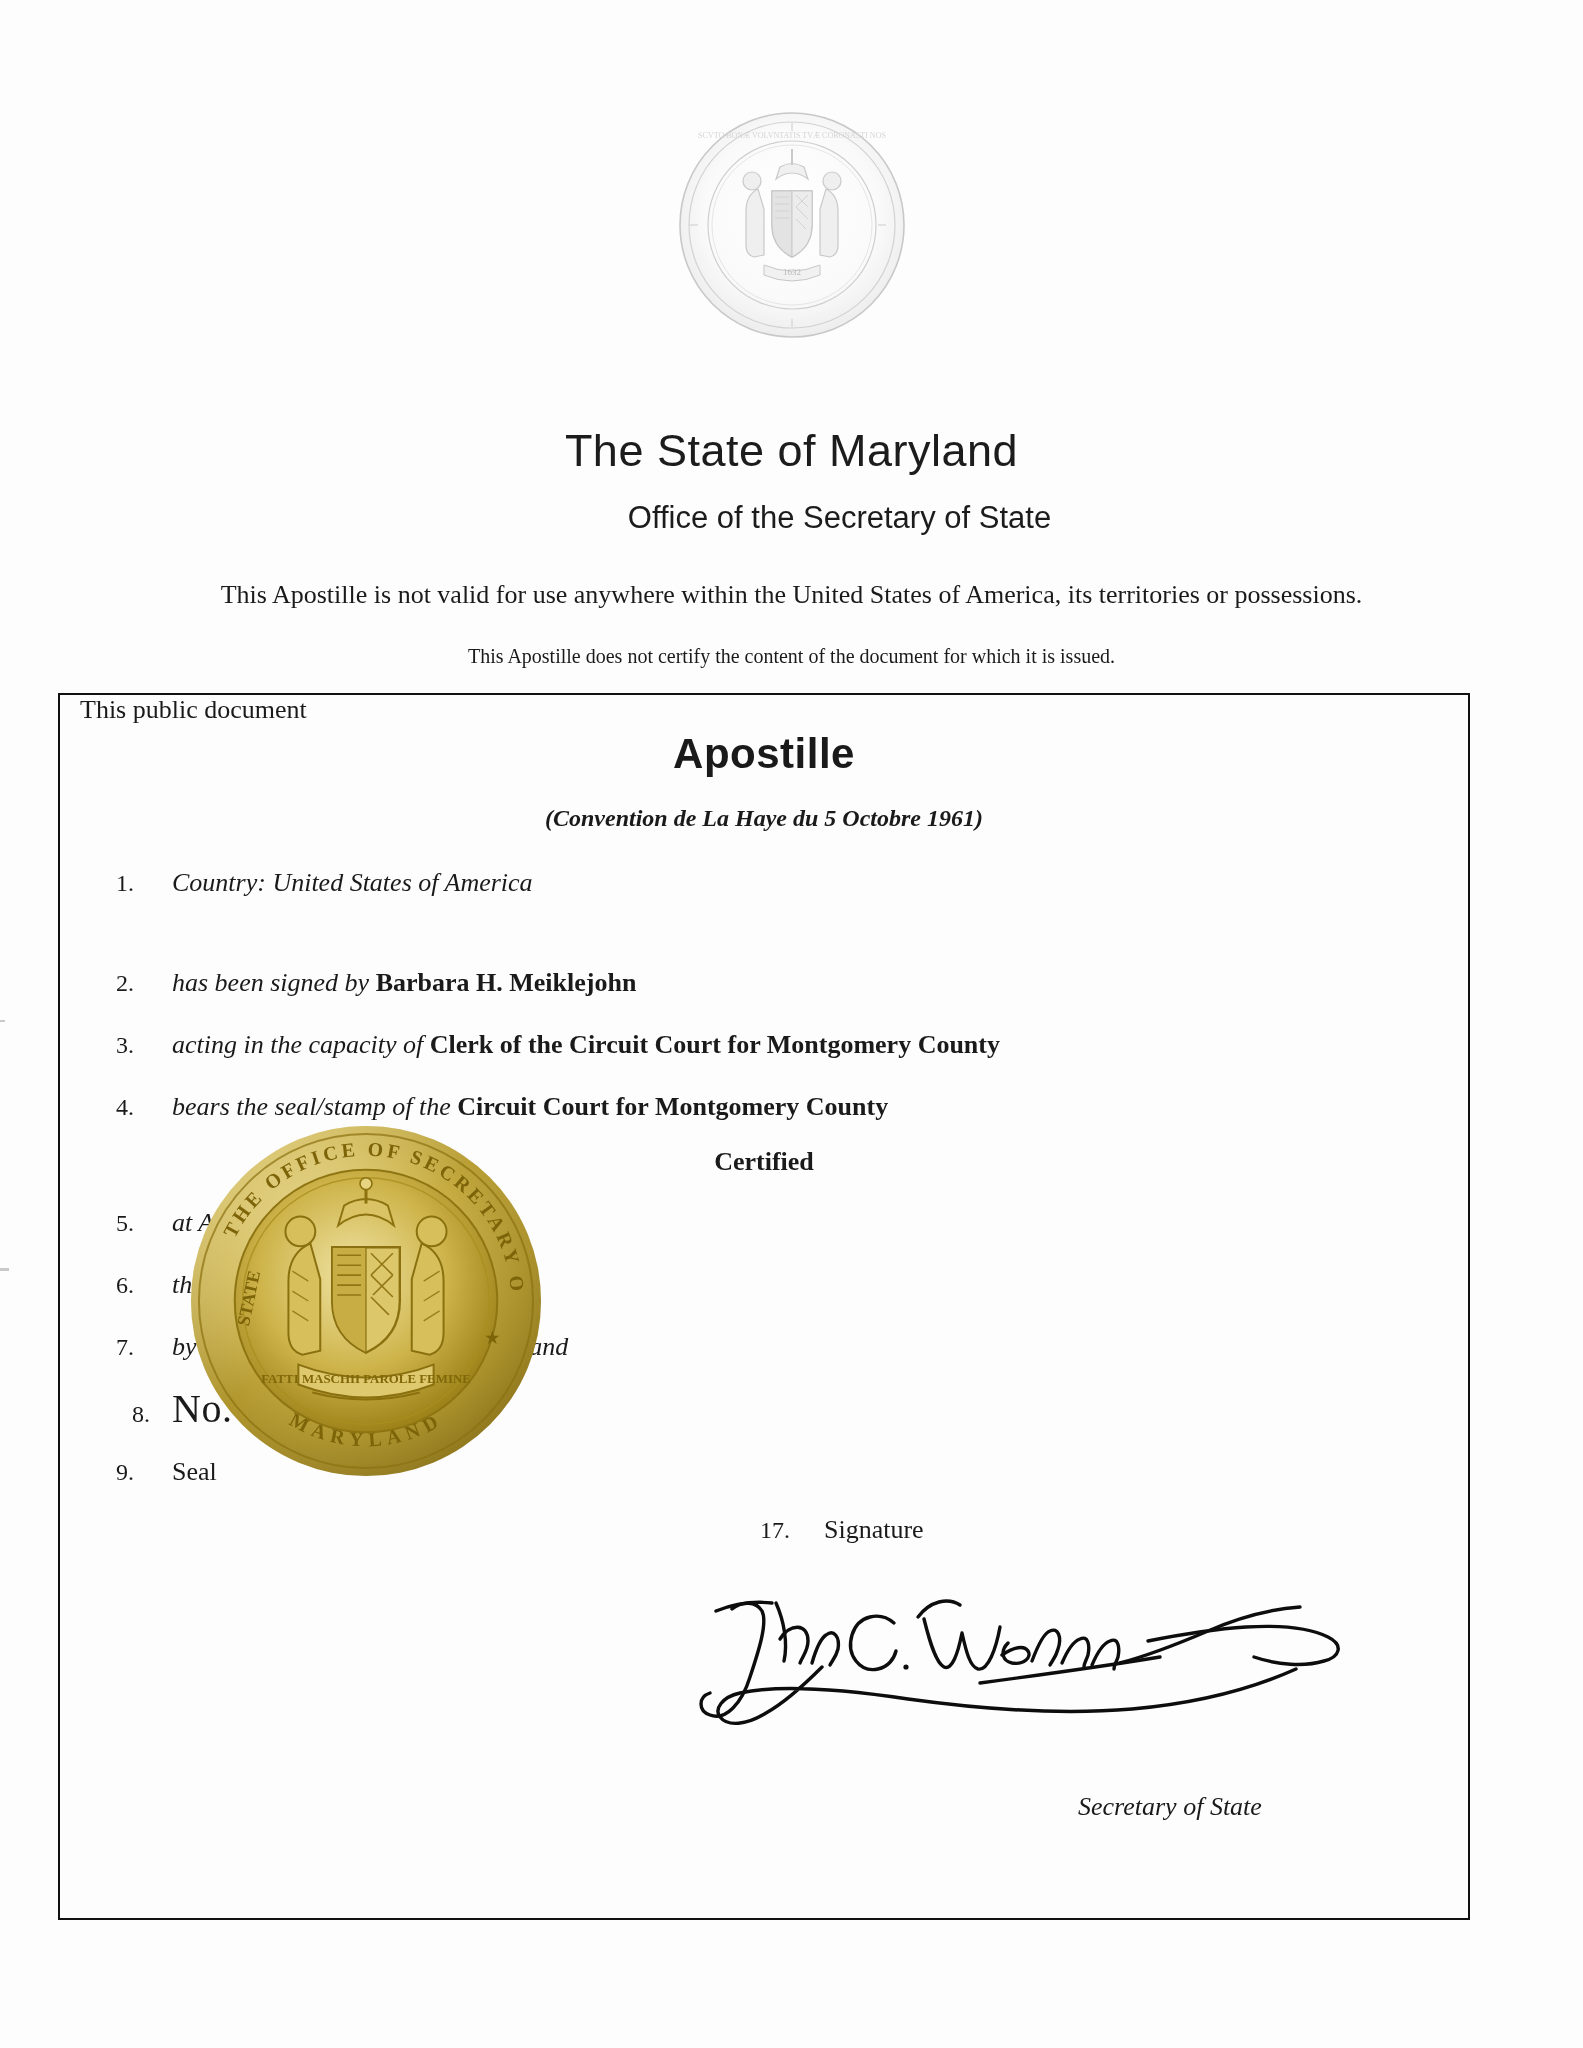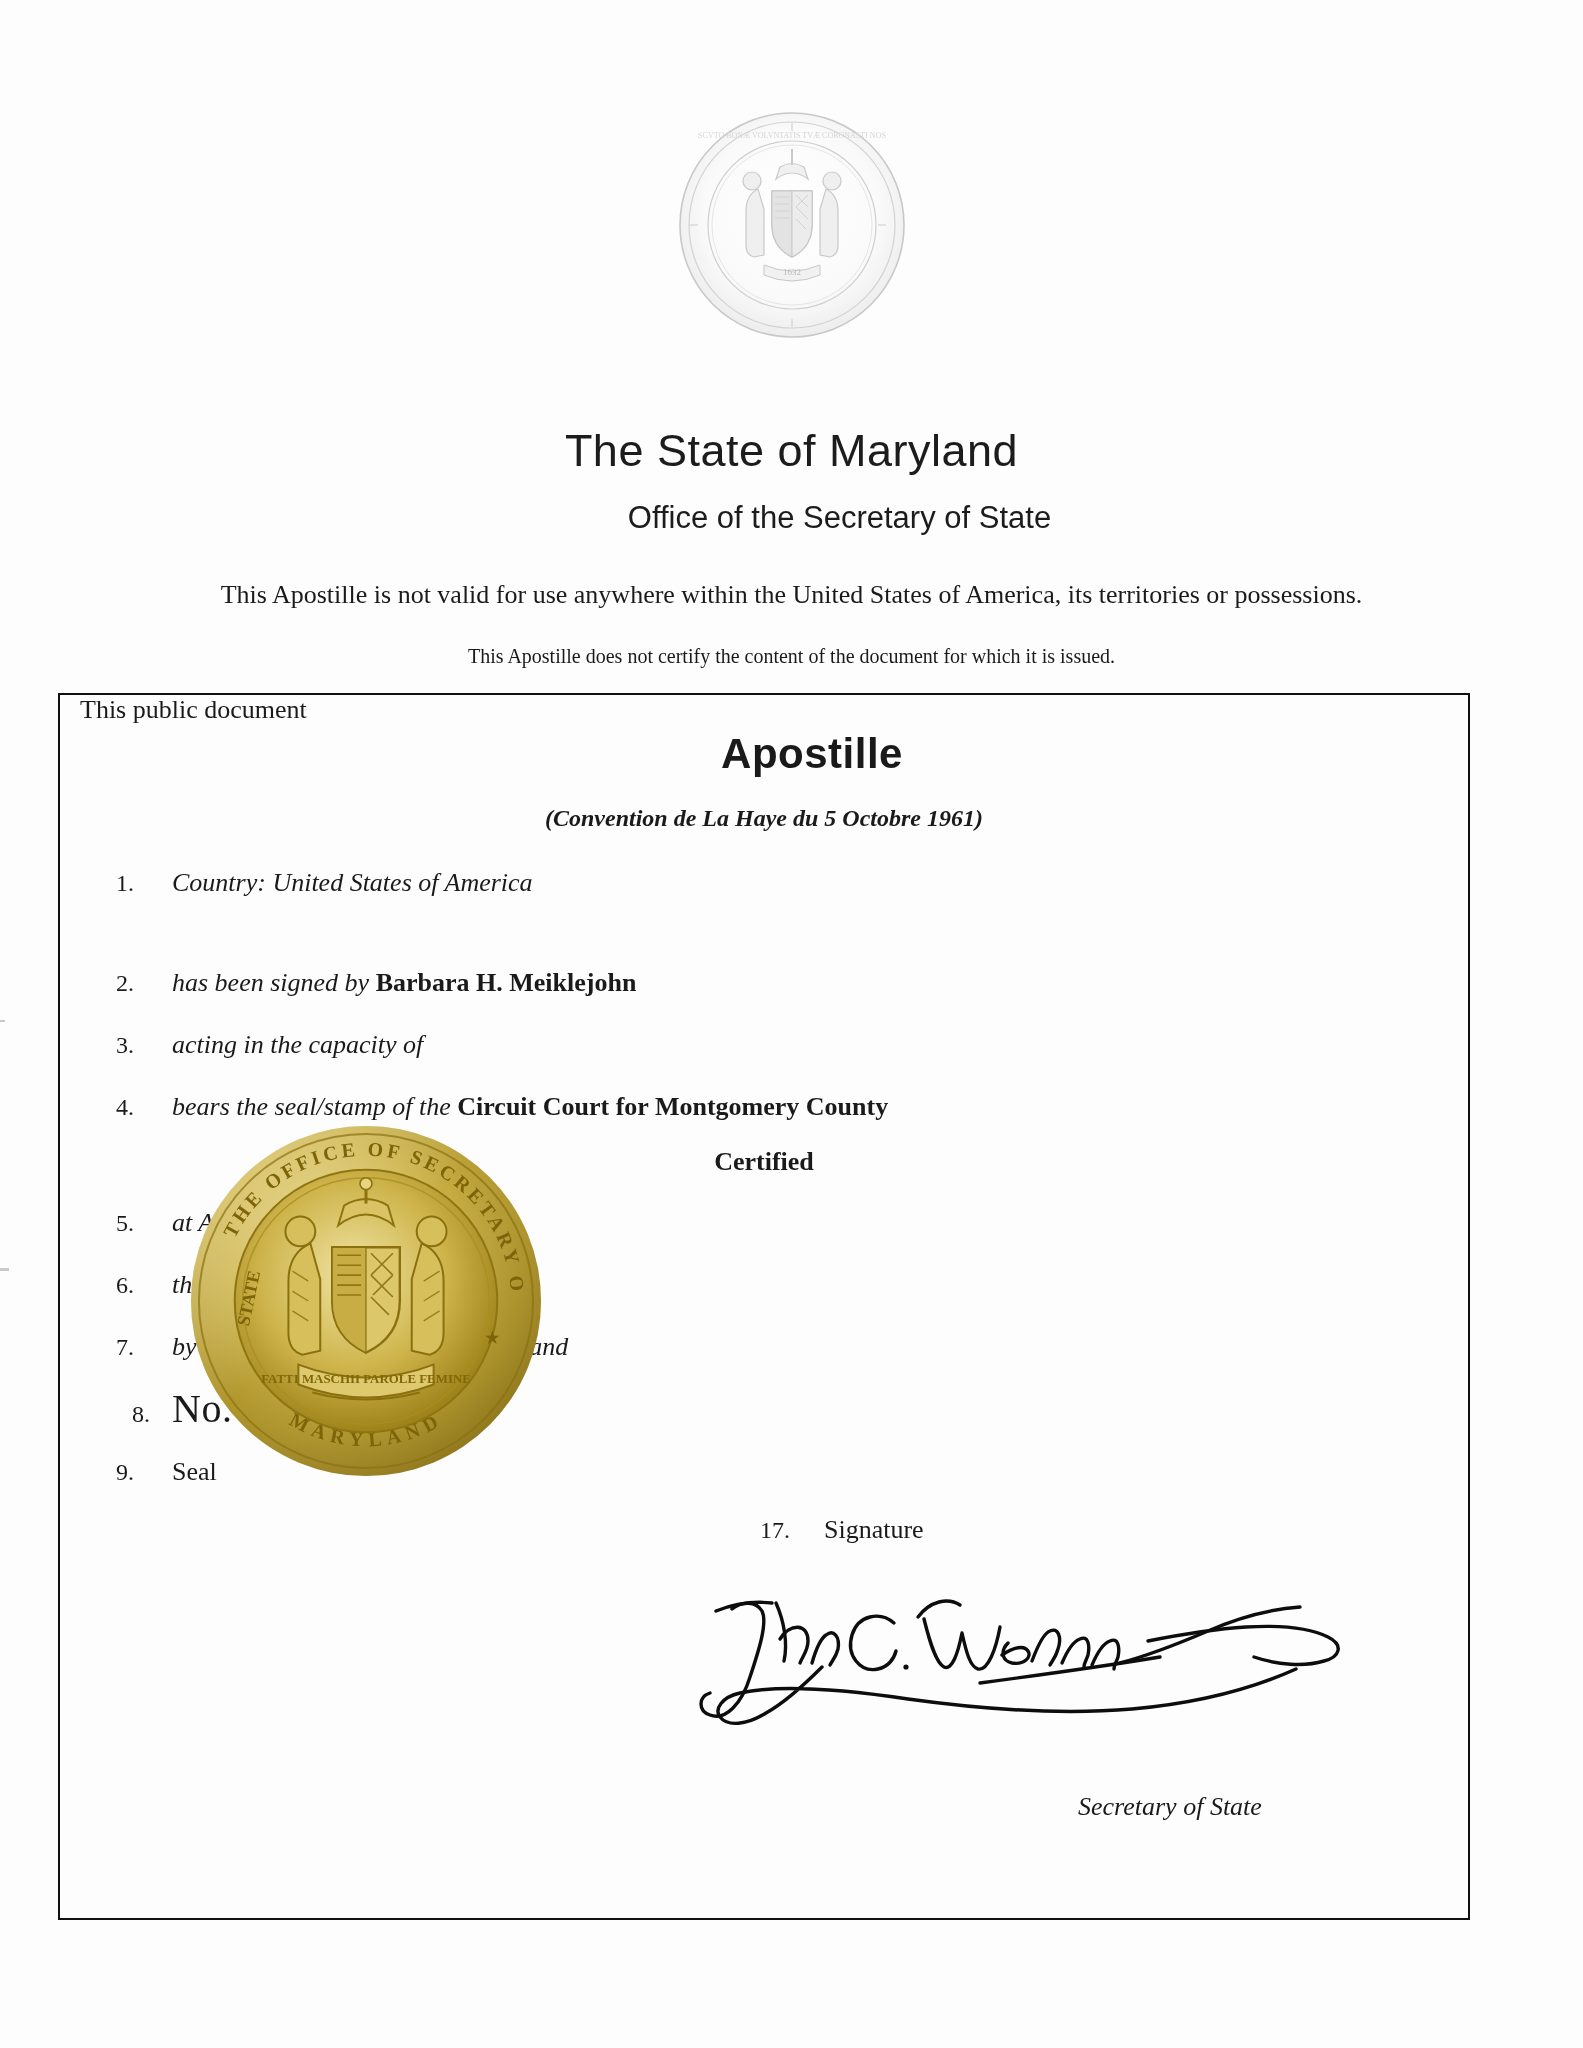"Apostille" .apostille-title { margin-left: 48px -> none }
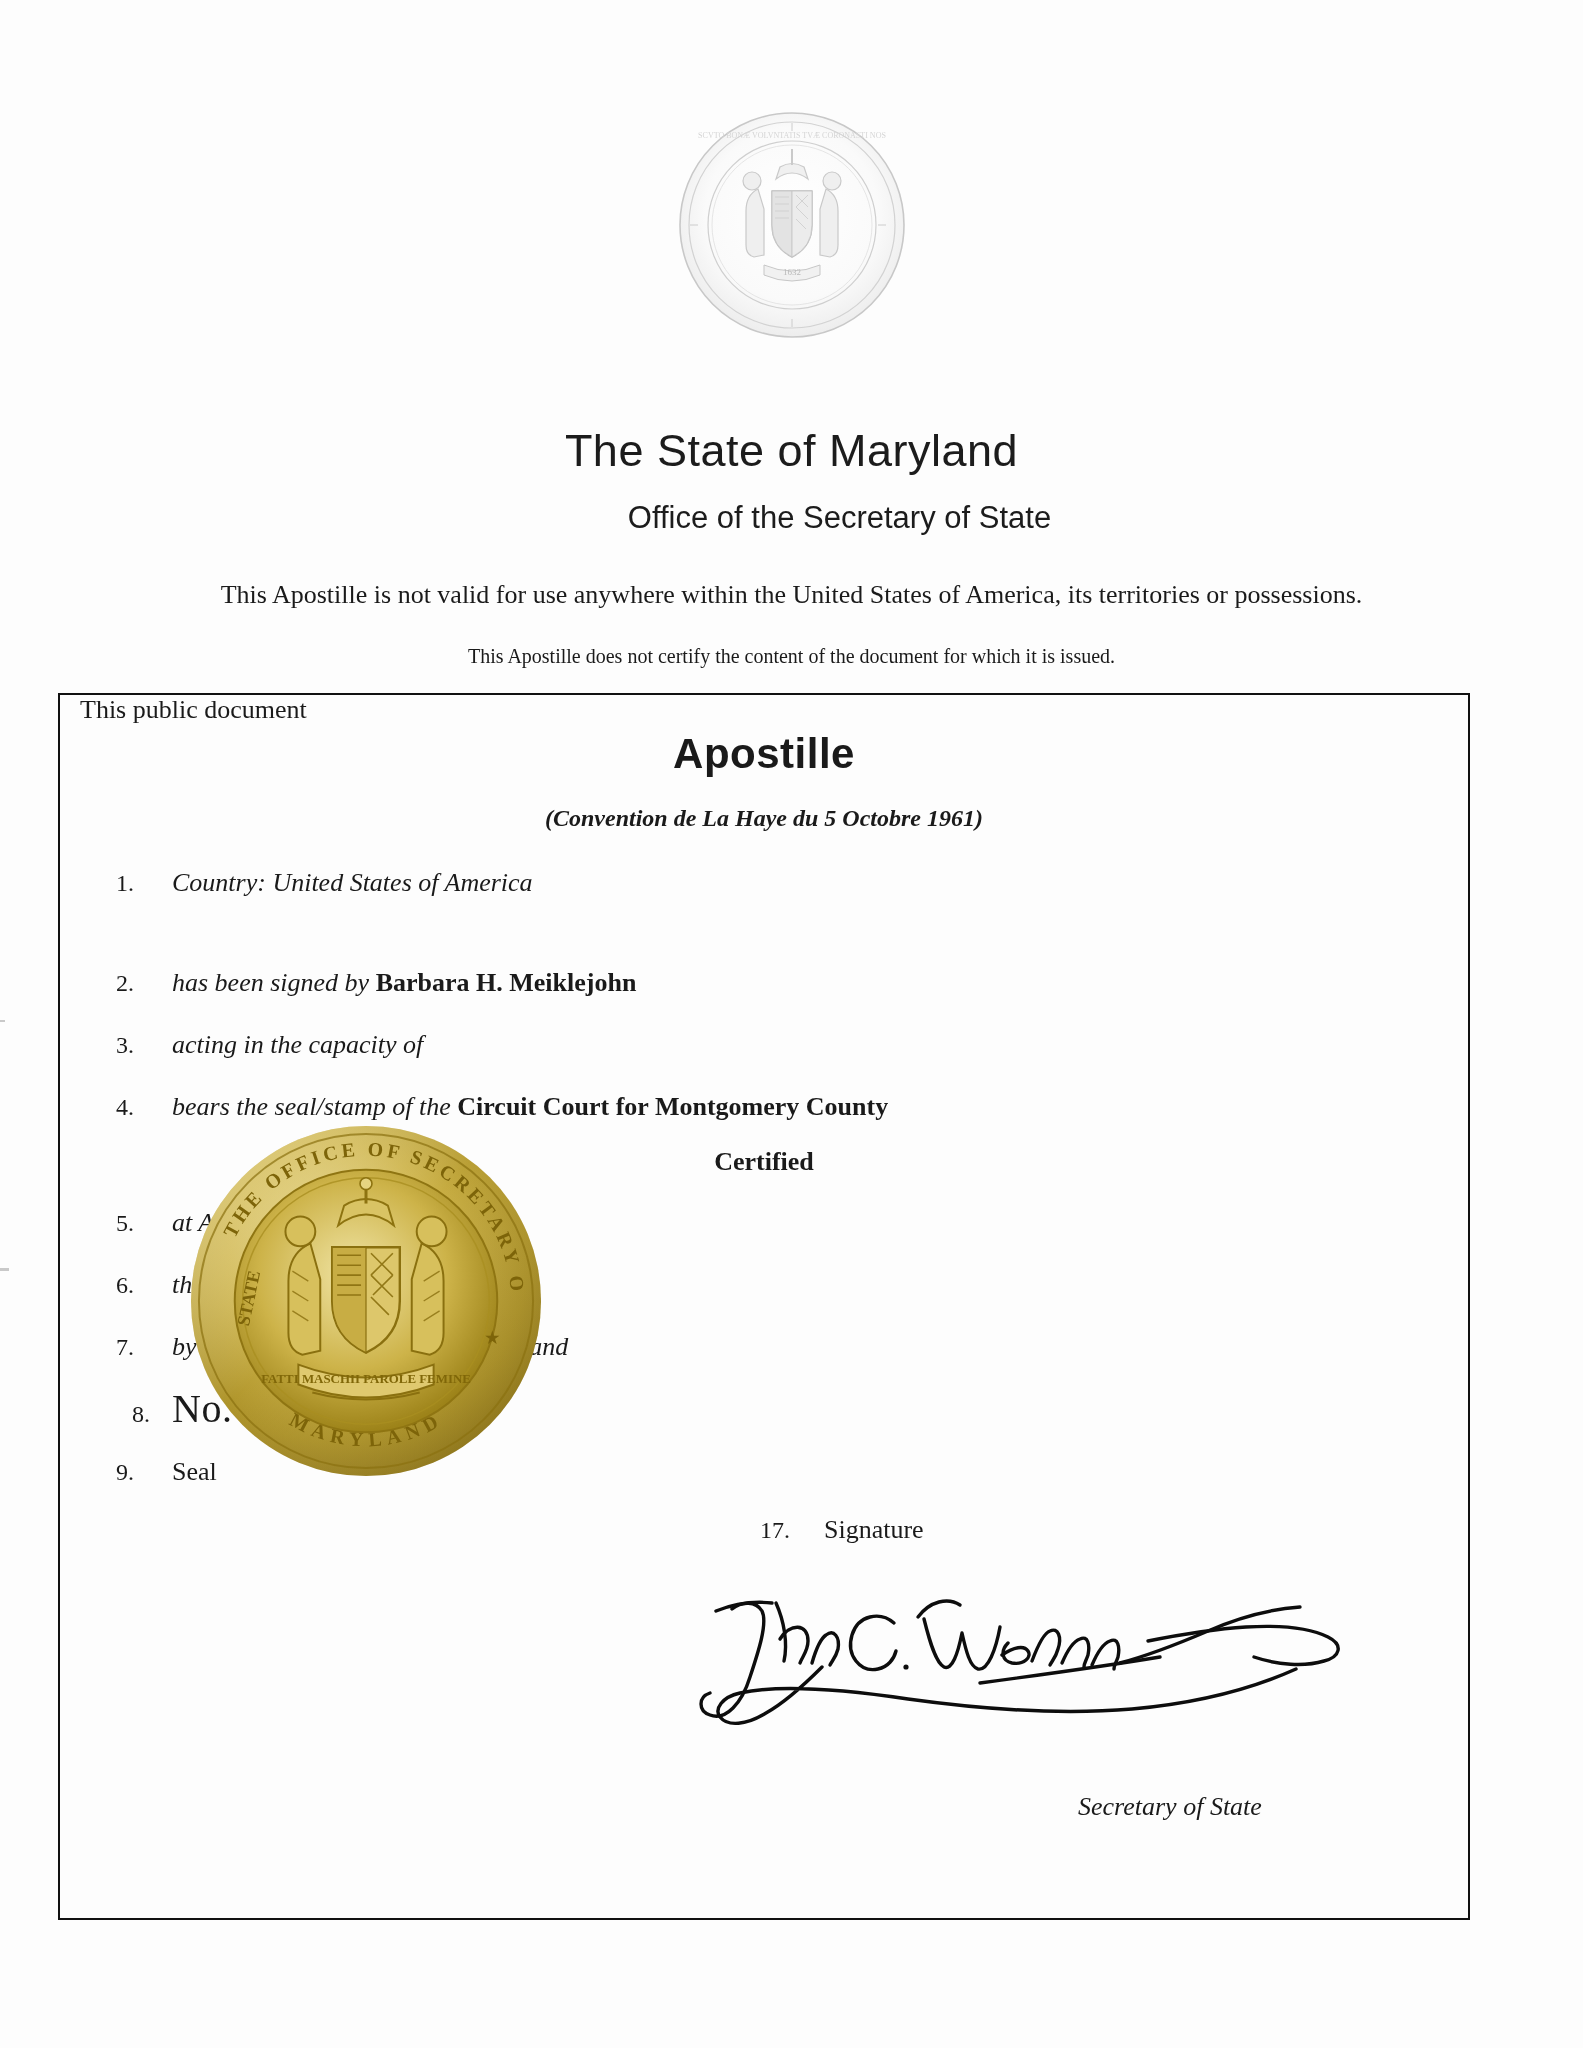"Clerk of the Circuit Court" b { html: none -> <b>Clerk of the Circuit Court for Montgomery County</b> }
